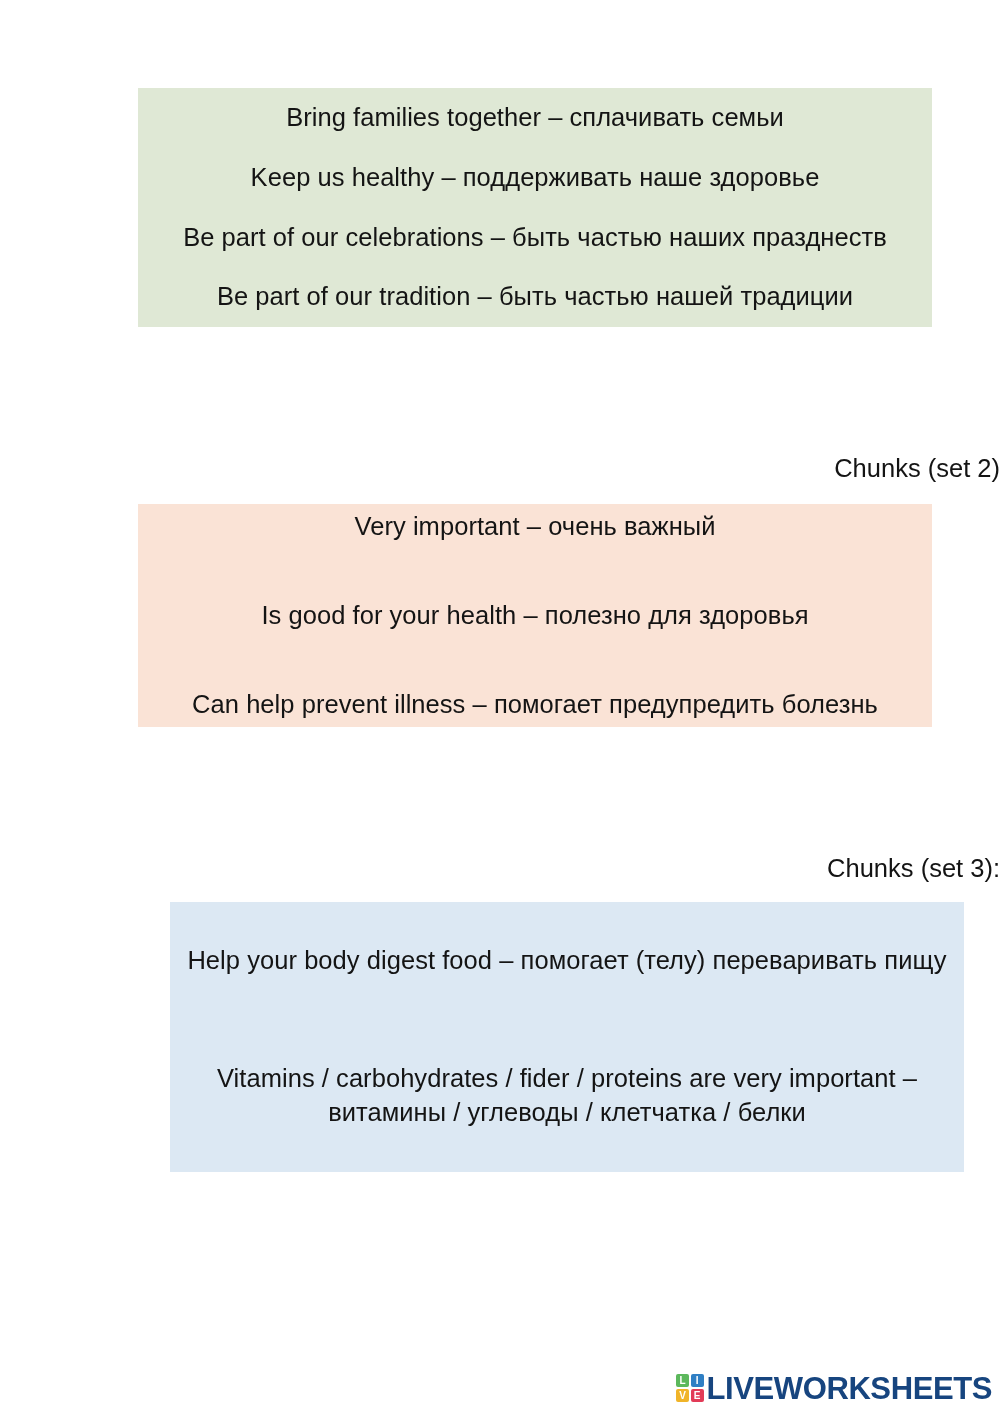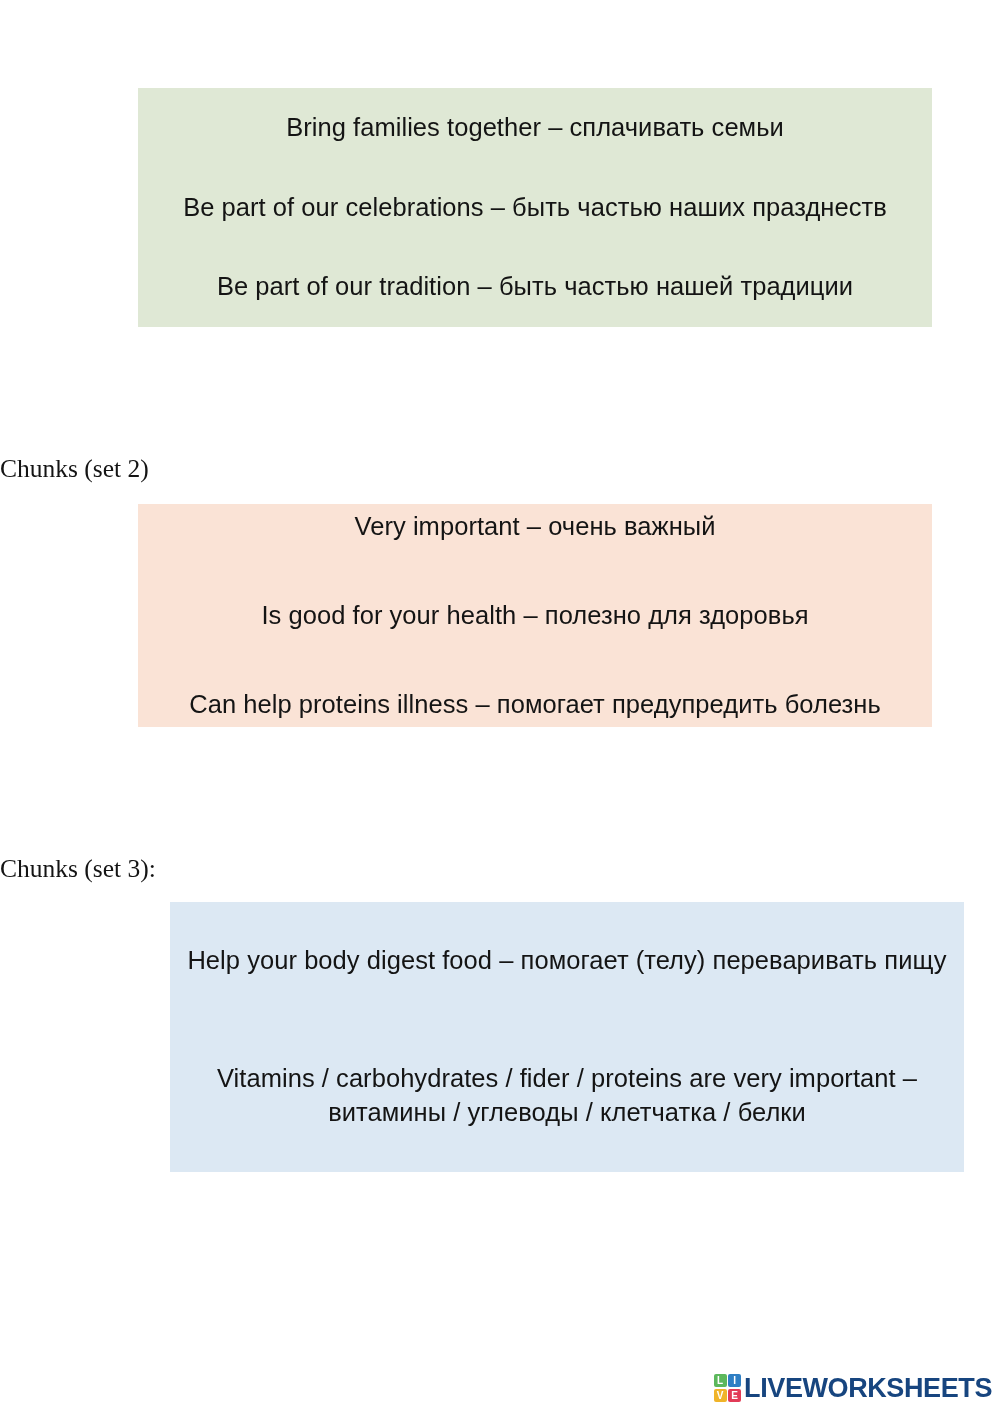"Keep us healthy – поддерживать" div.chunk-line { html: none -> <div>Keep us healthy – поддерживать наше здоровье</div> }
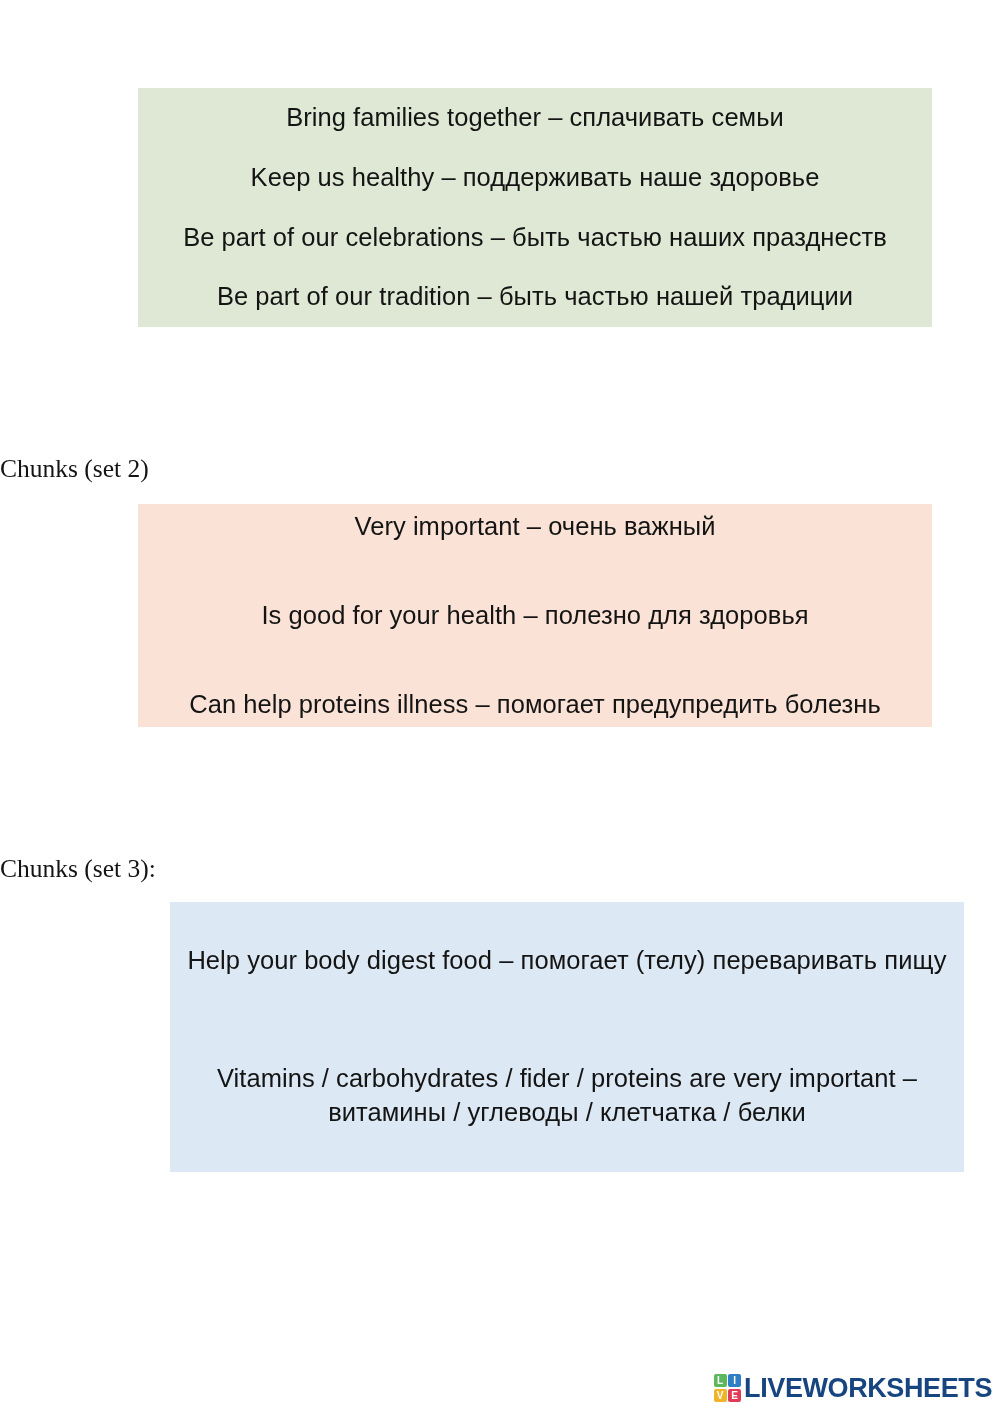"Chunks (set 2)" .chunk-heading { font-family: Liberation Serif, serif -> none; text-align: left -> right }
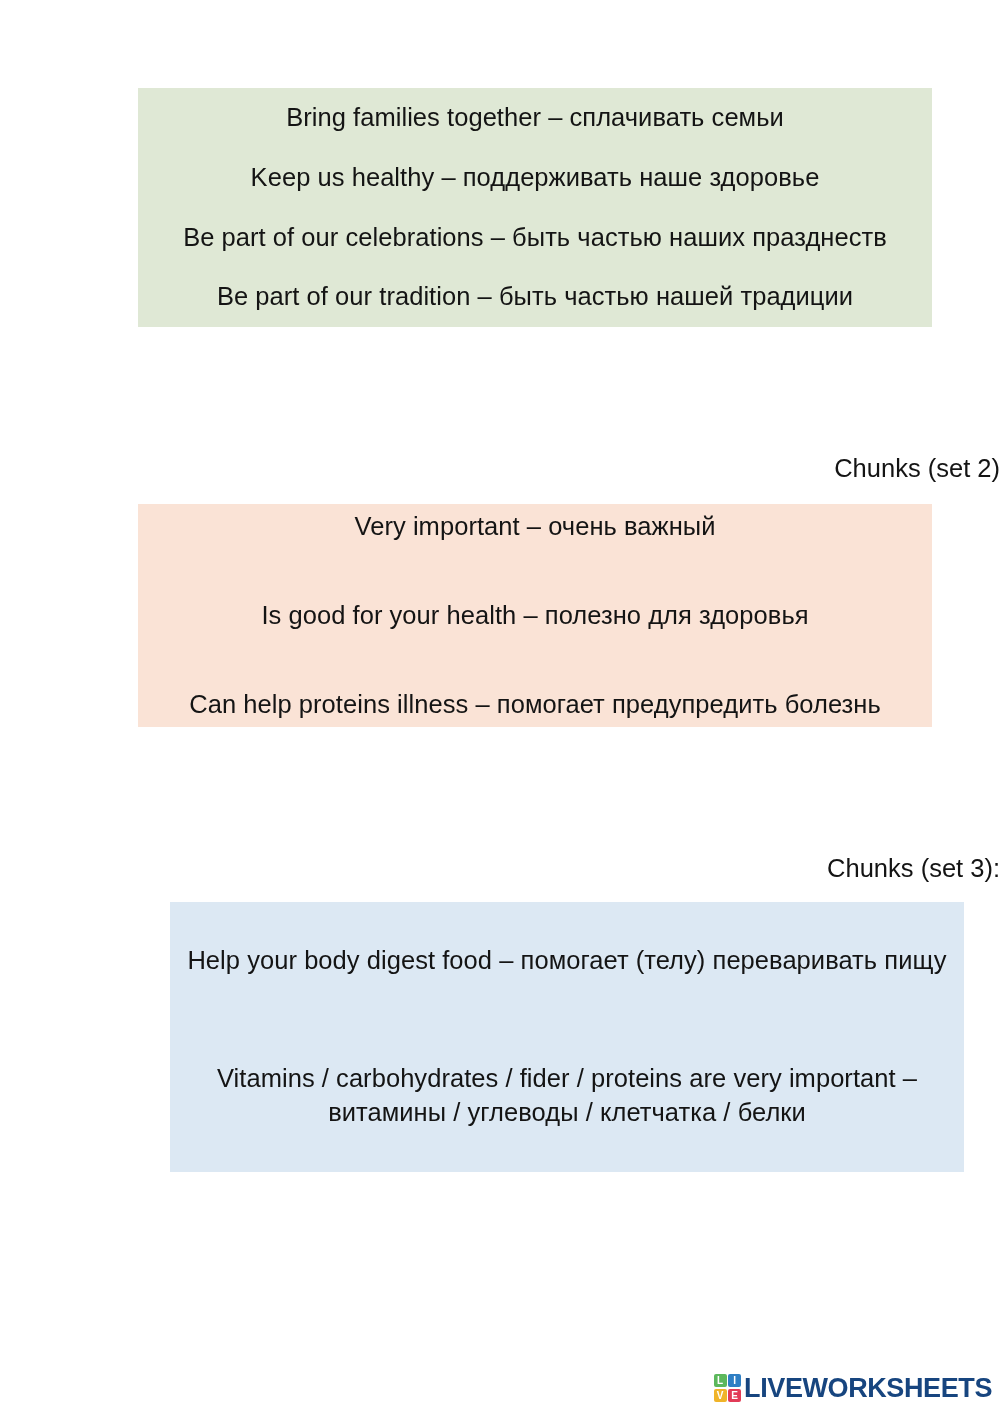"Can help proteins illness –" div.chunk-line { text: proteins -> prevent }
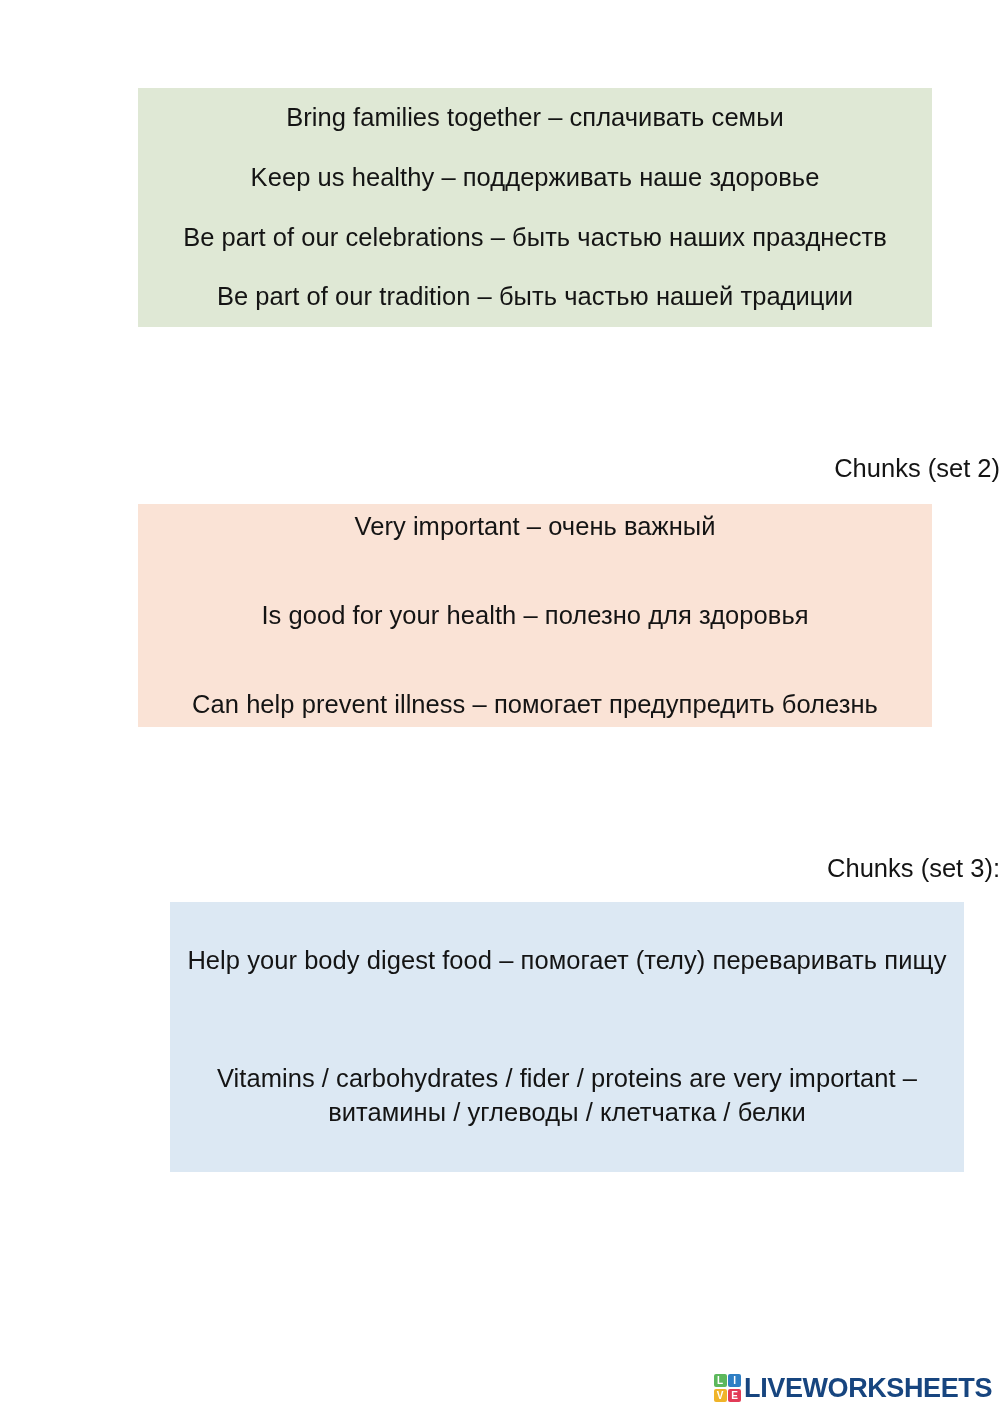"LIVEWORKSHEETS" .logo-word { font-size: 27px -> 31px }
